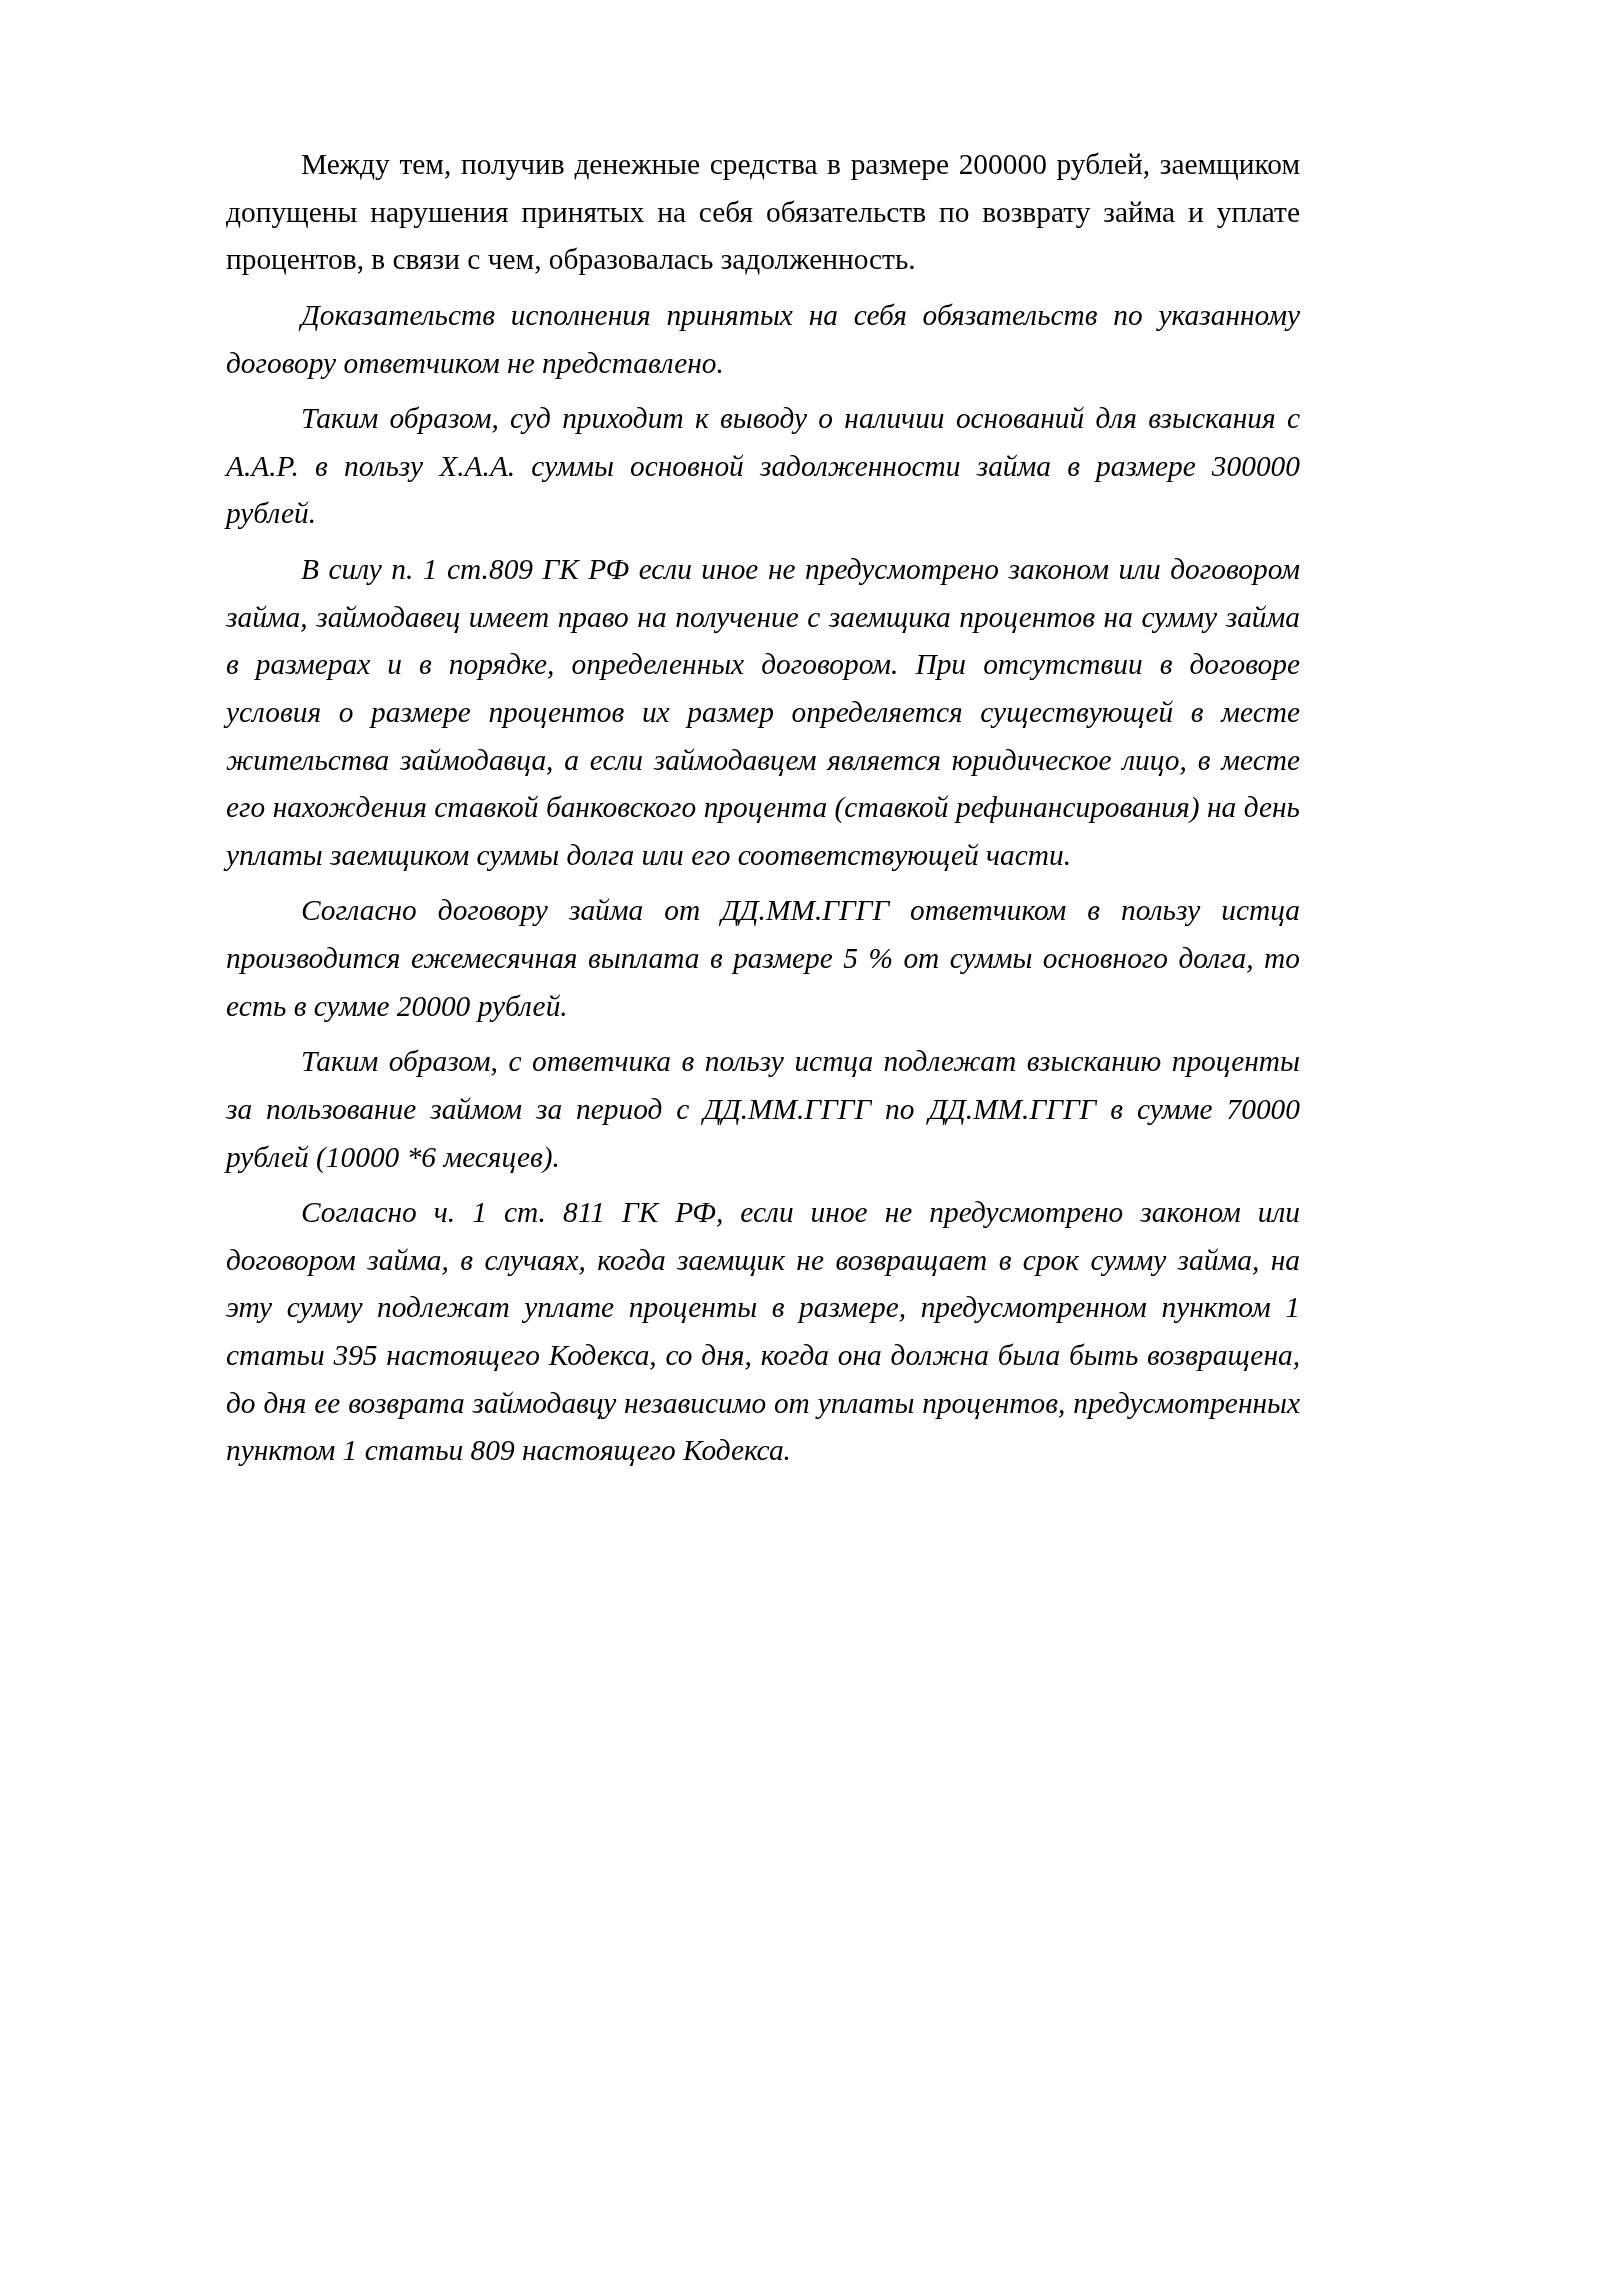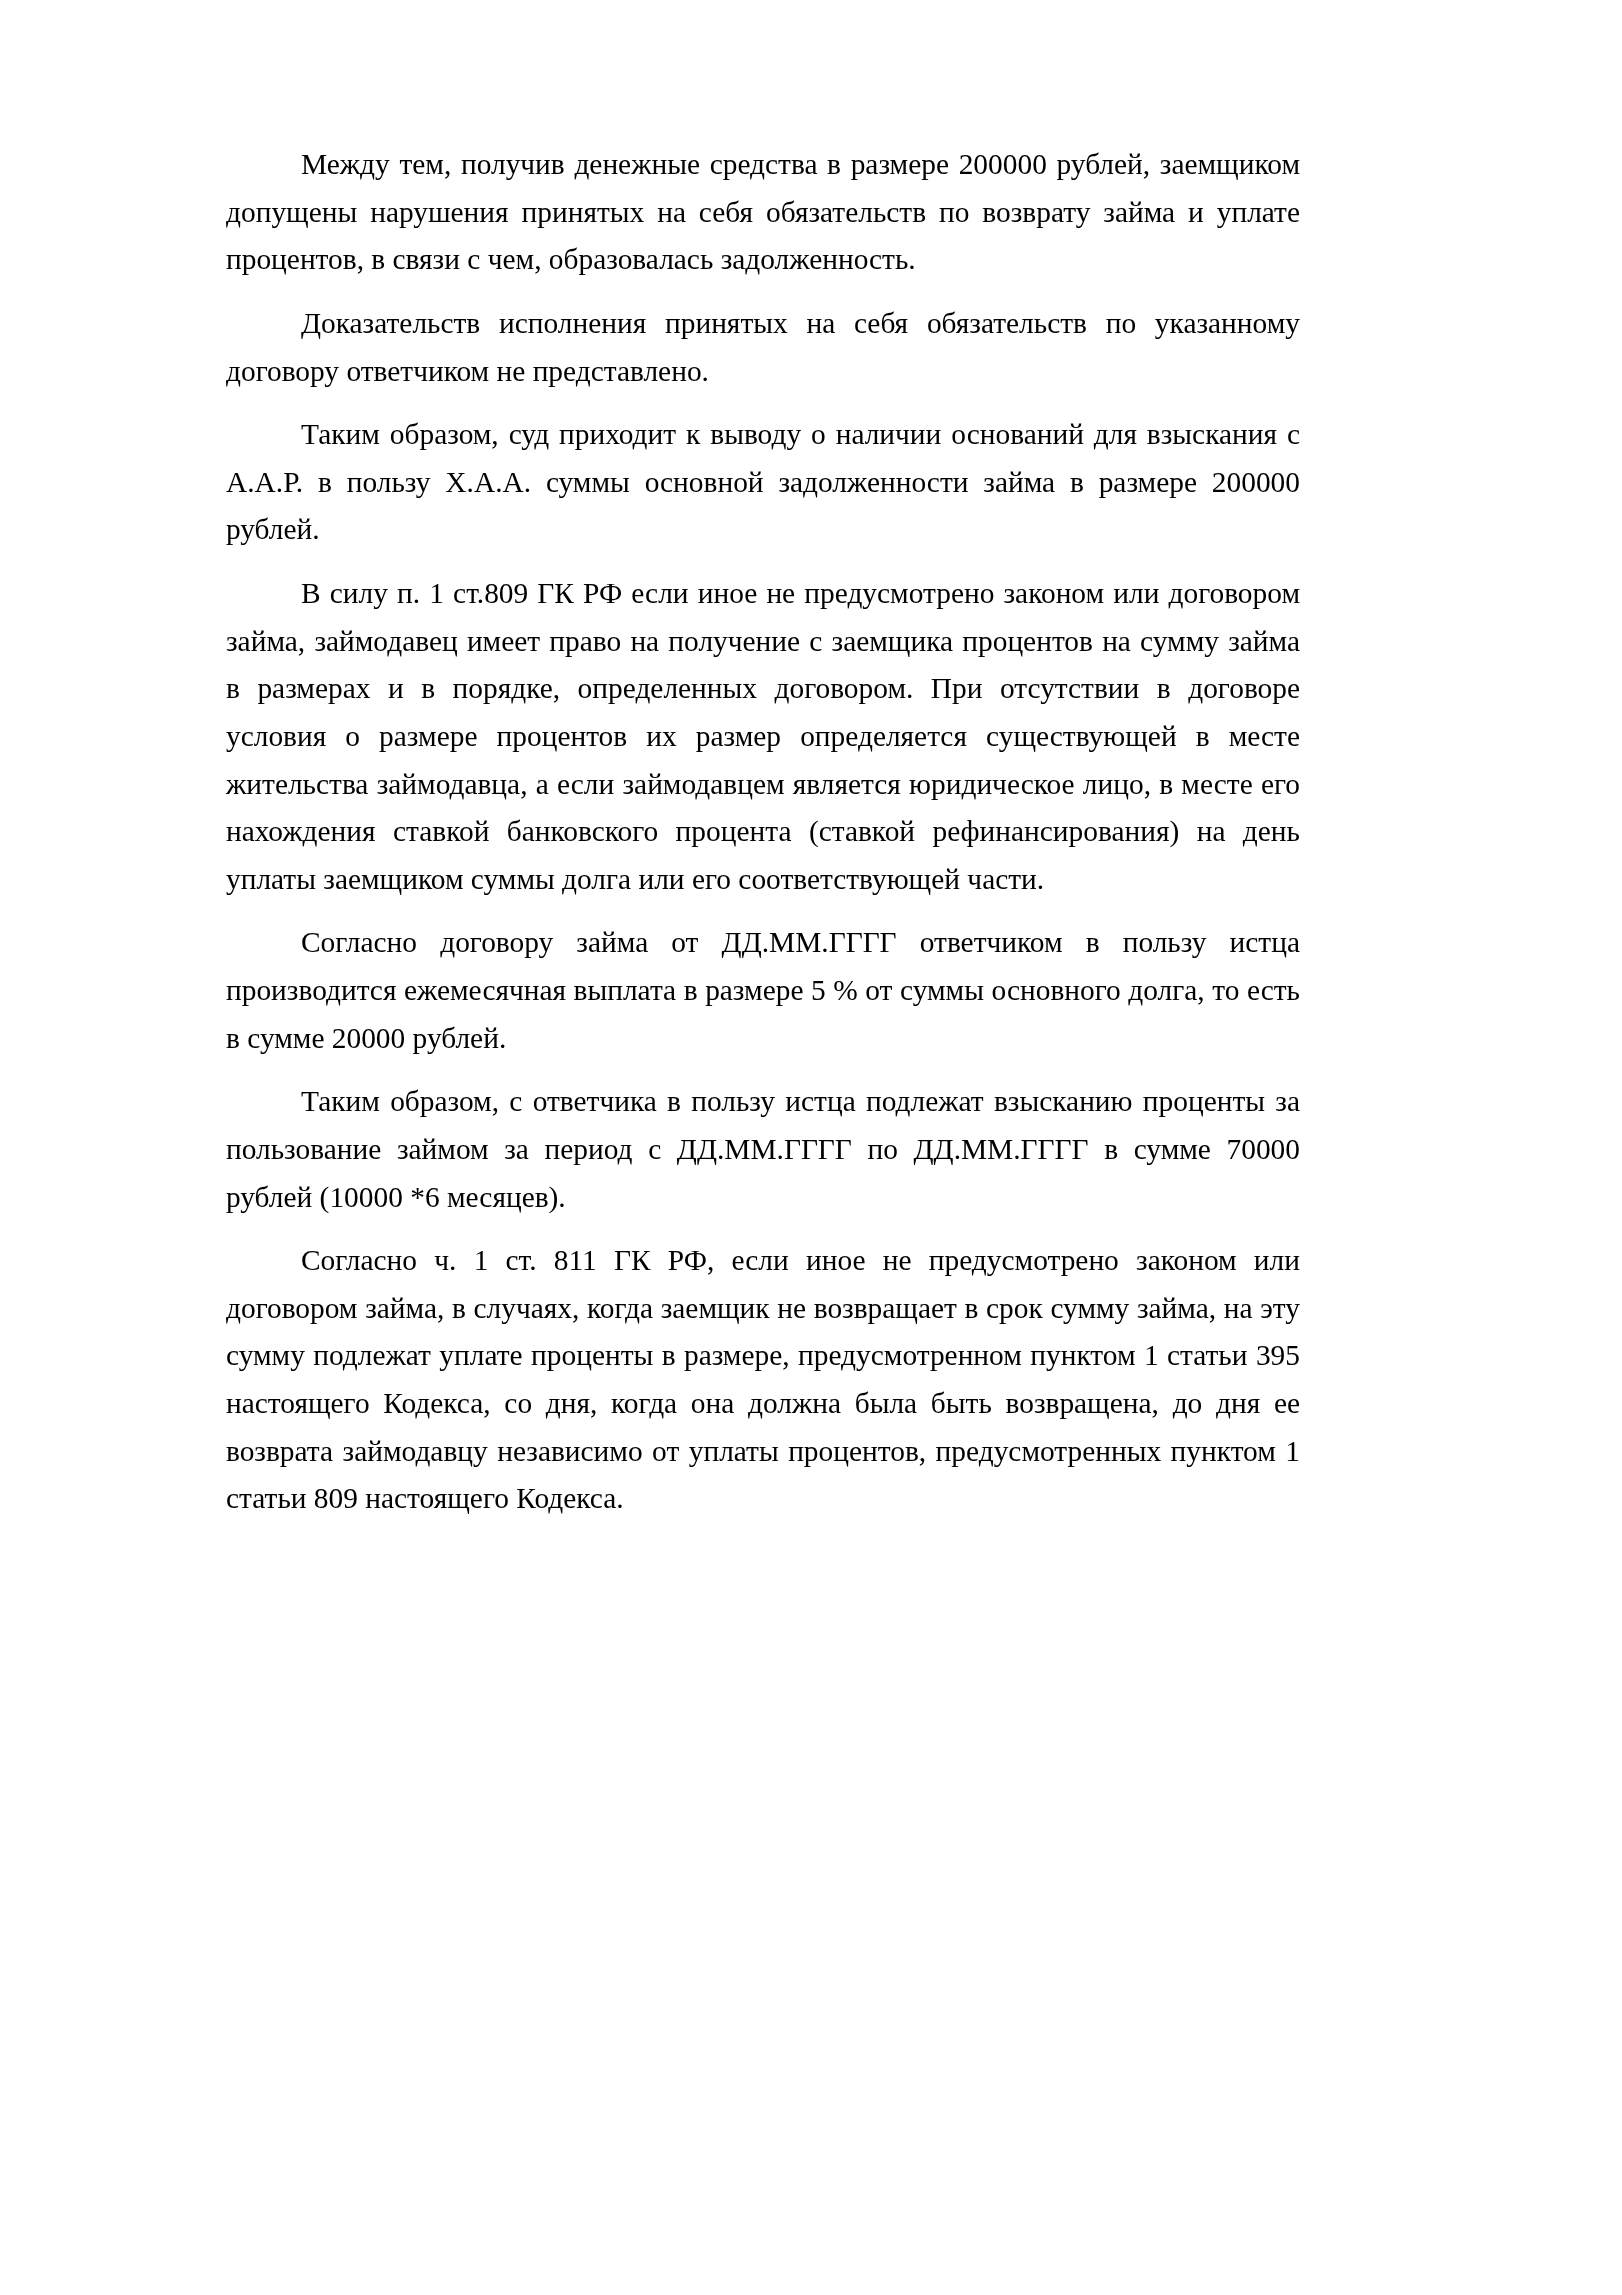"Доказательств исполнения принятых на" .para + .para { font-style: none -> italic; margin-top: 16px -> 8px }
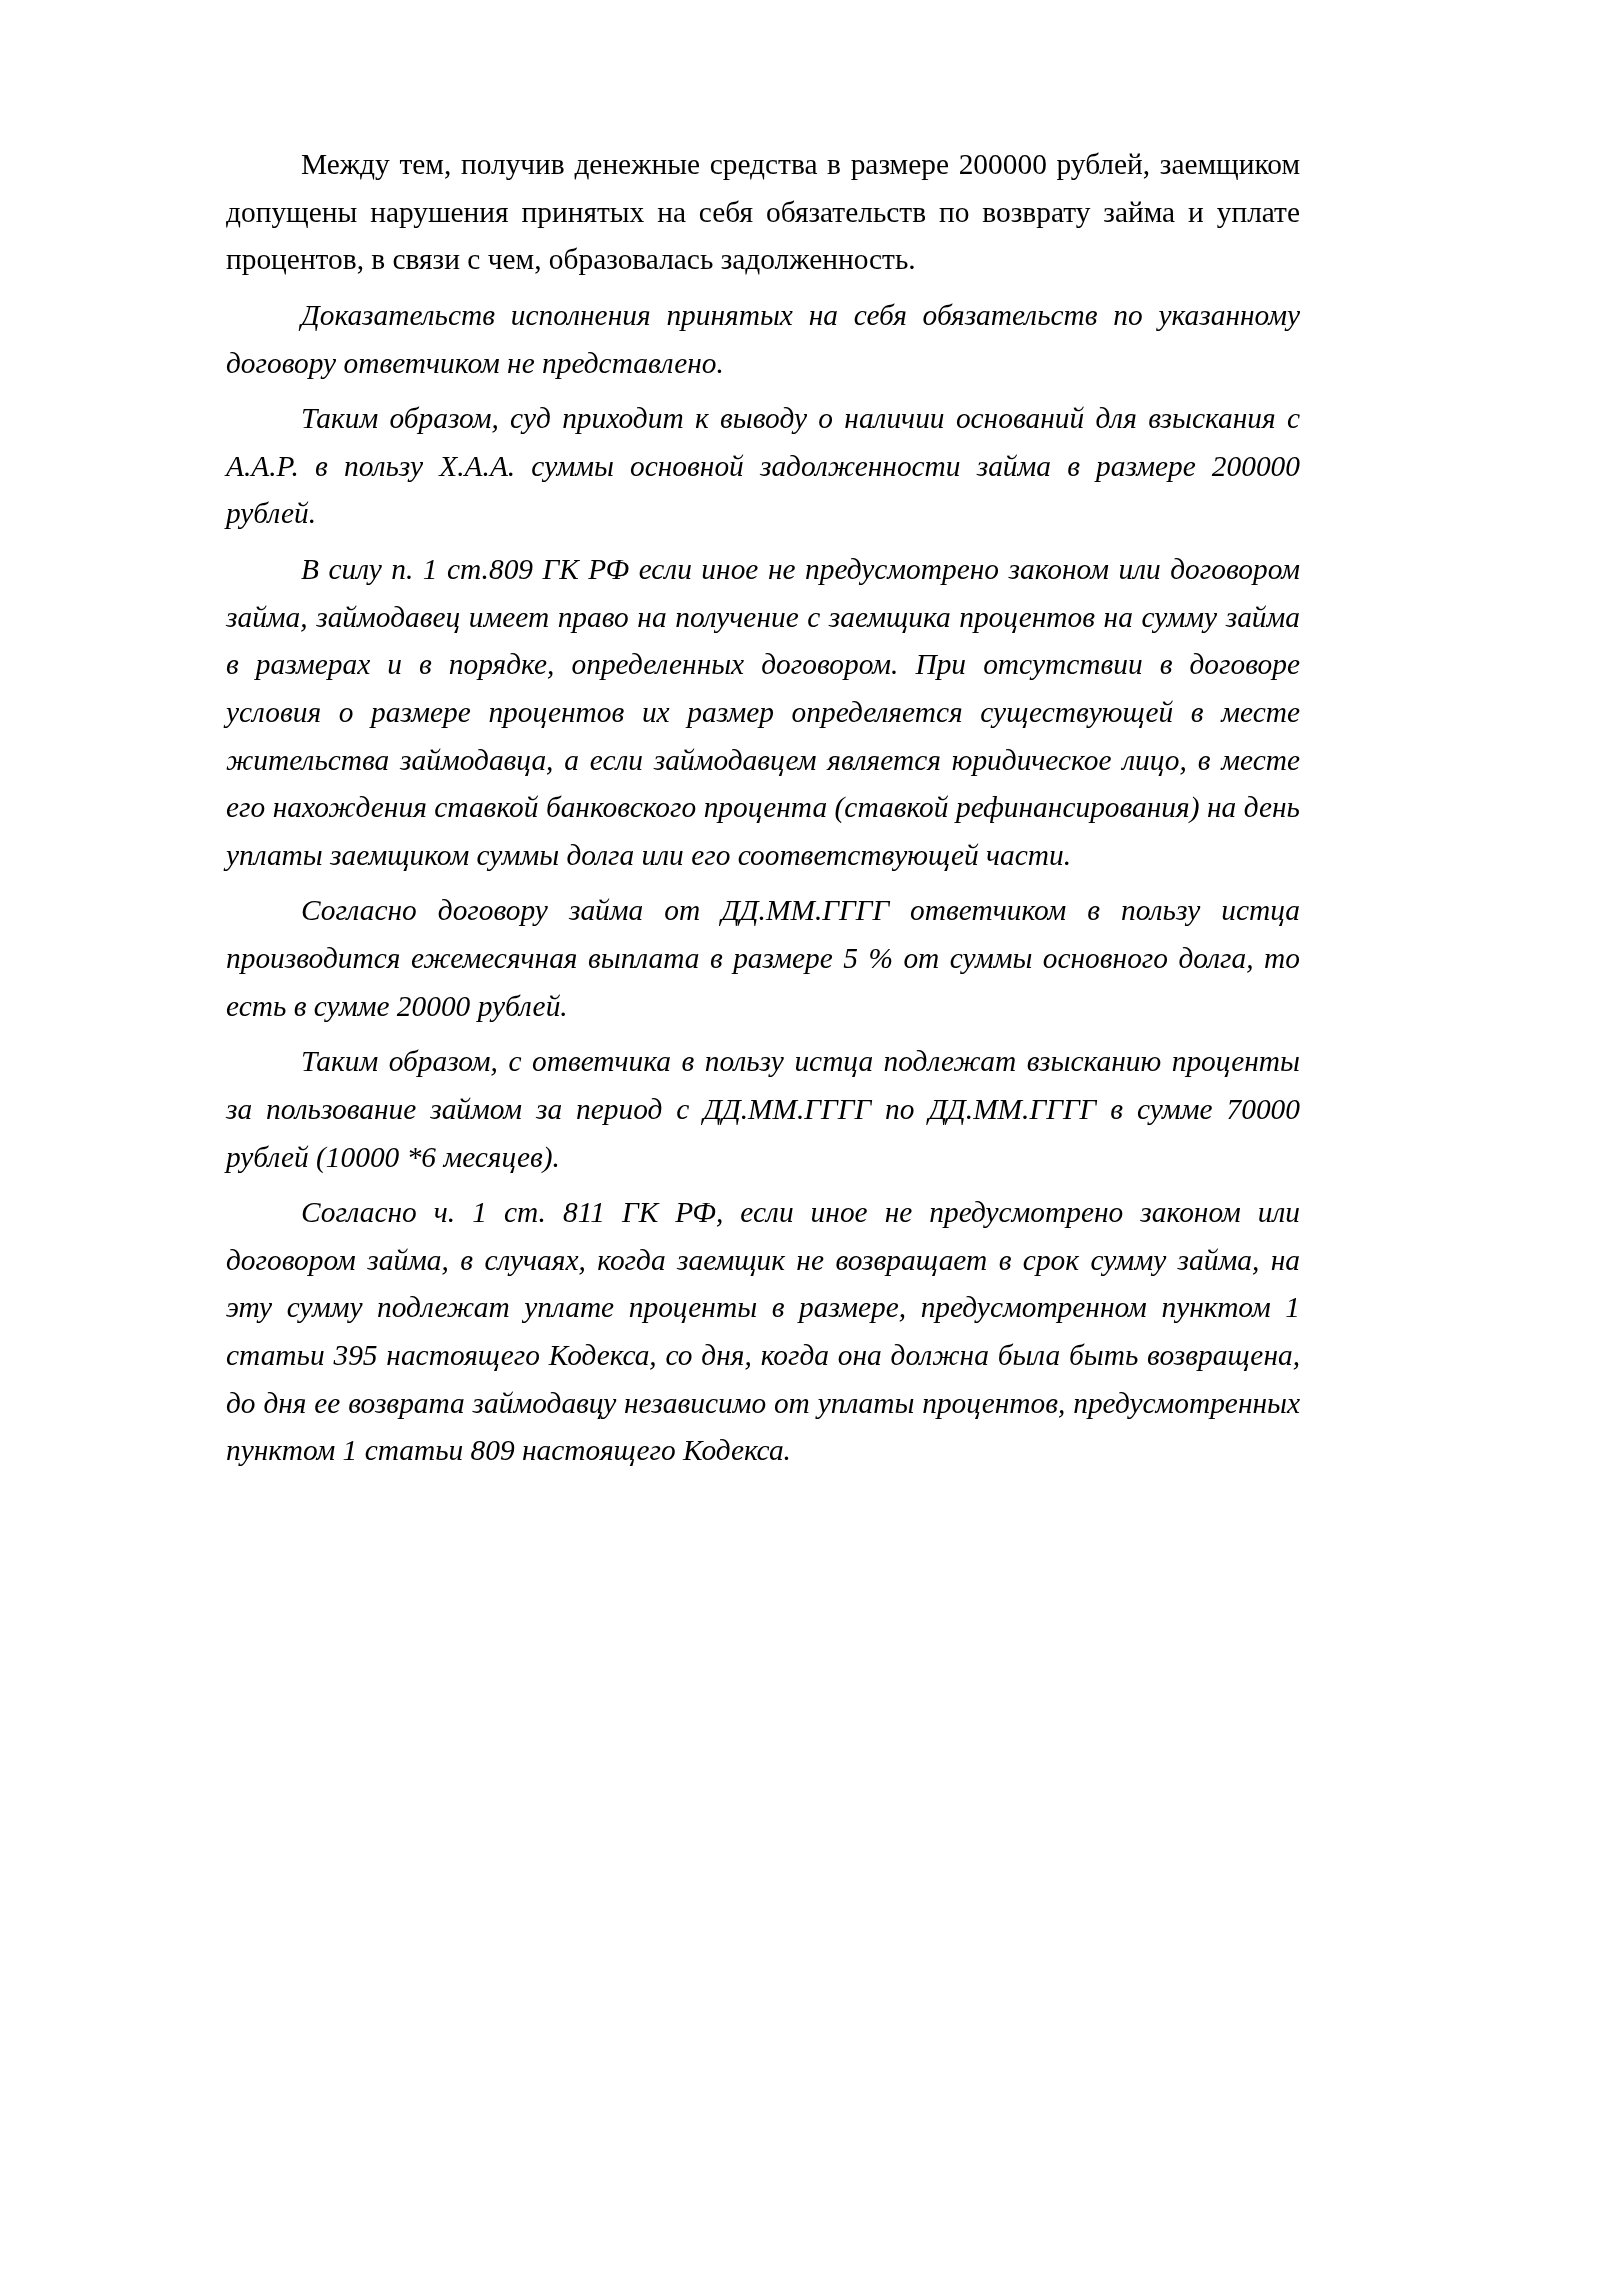"Таким образом, суд приходит к" p.para { text: 200000 -> 300000 }
